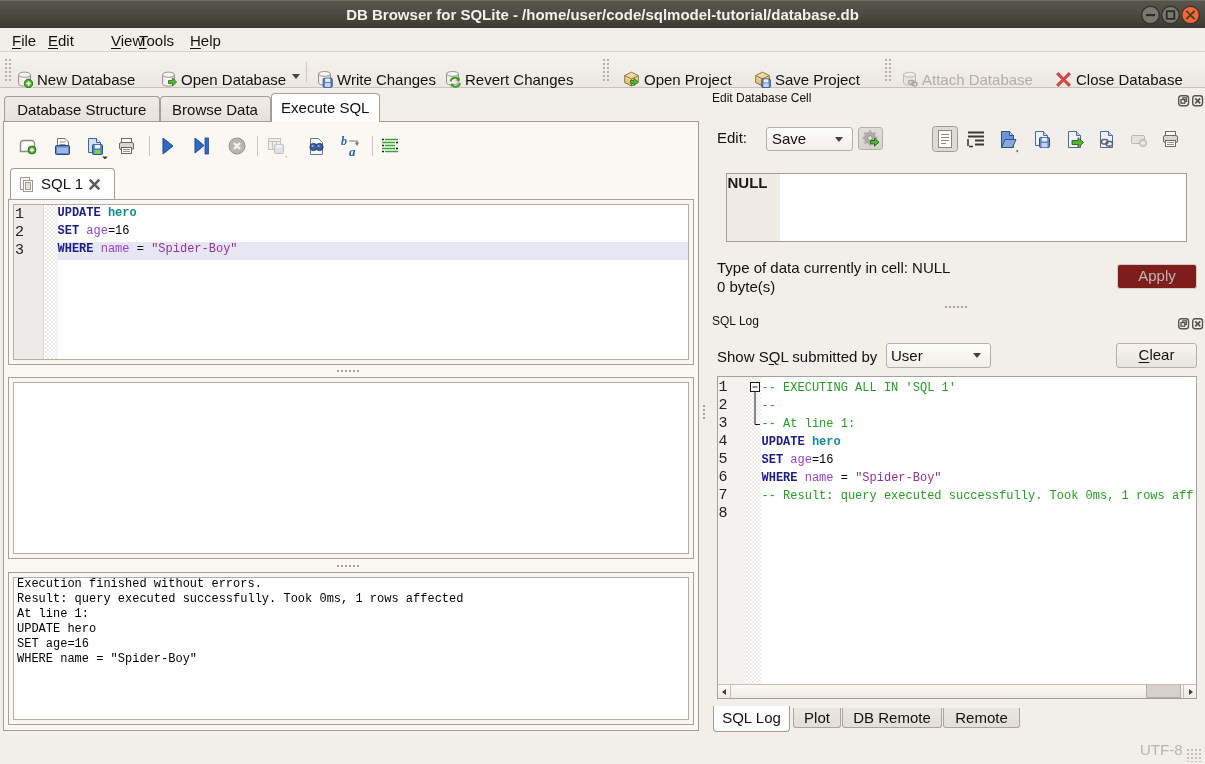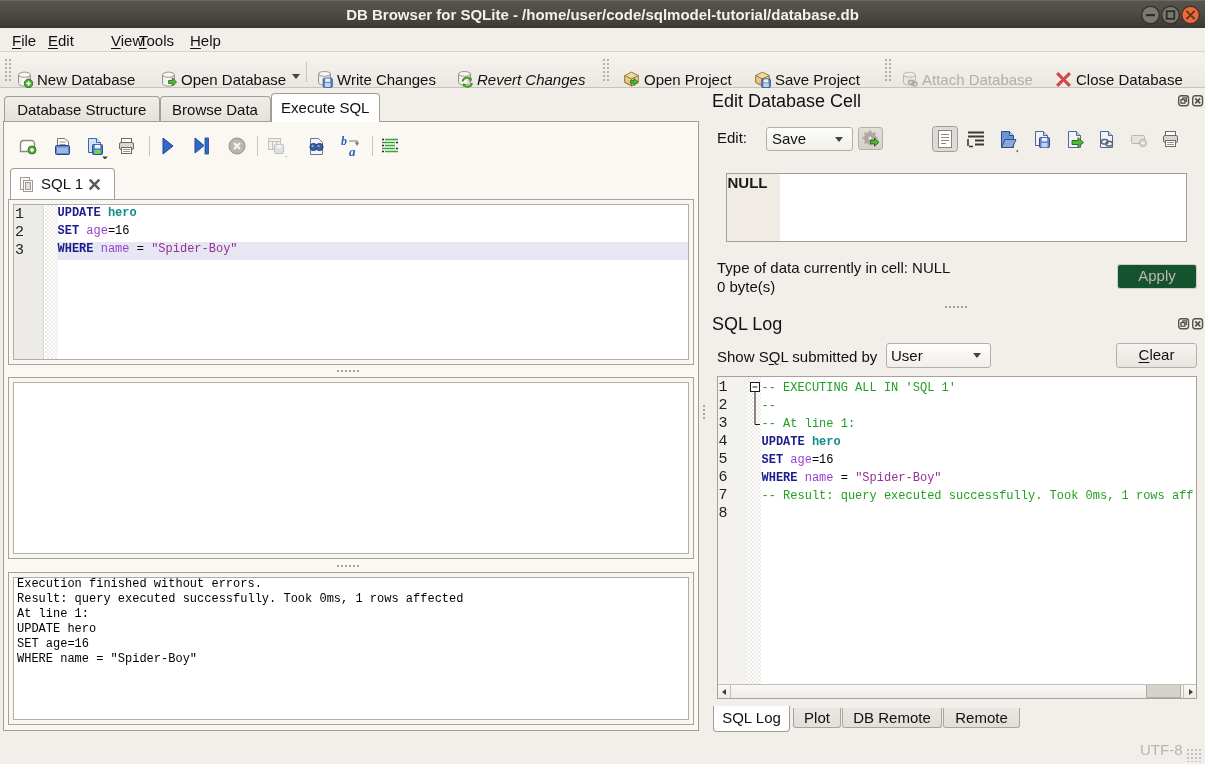"Revert Changes" div.tbtn { font-style: italic -> none; left: 456px -> 444px }
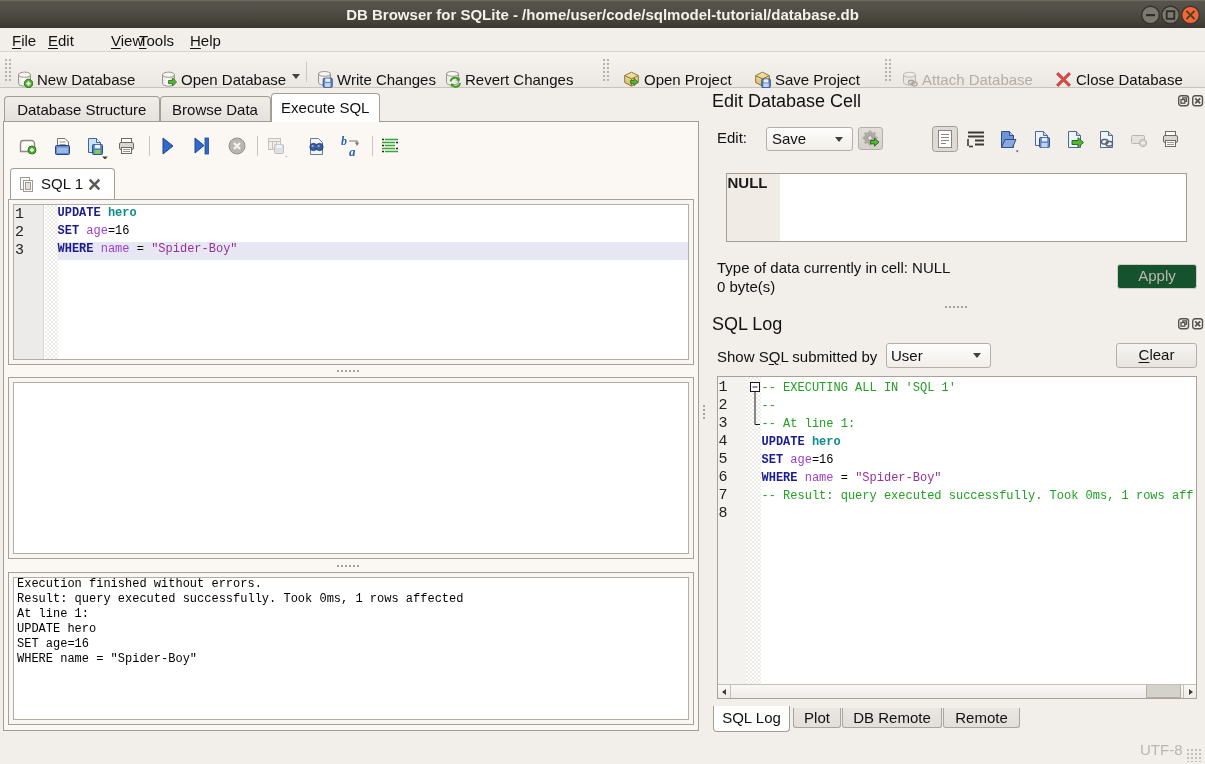"Edit Database Cell" .docktitle { font-size: 18px -> 12px }
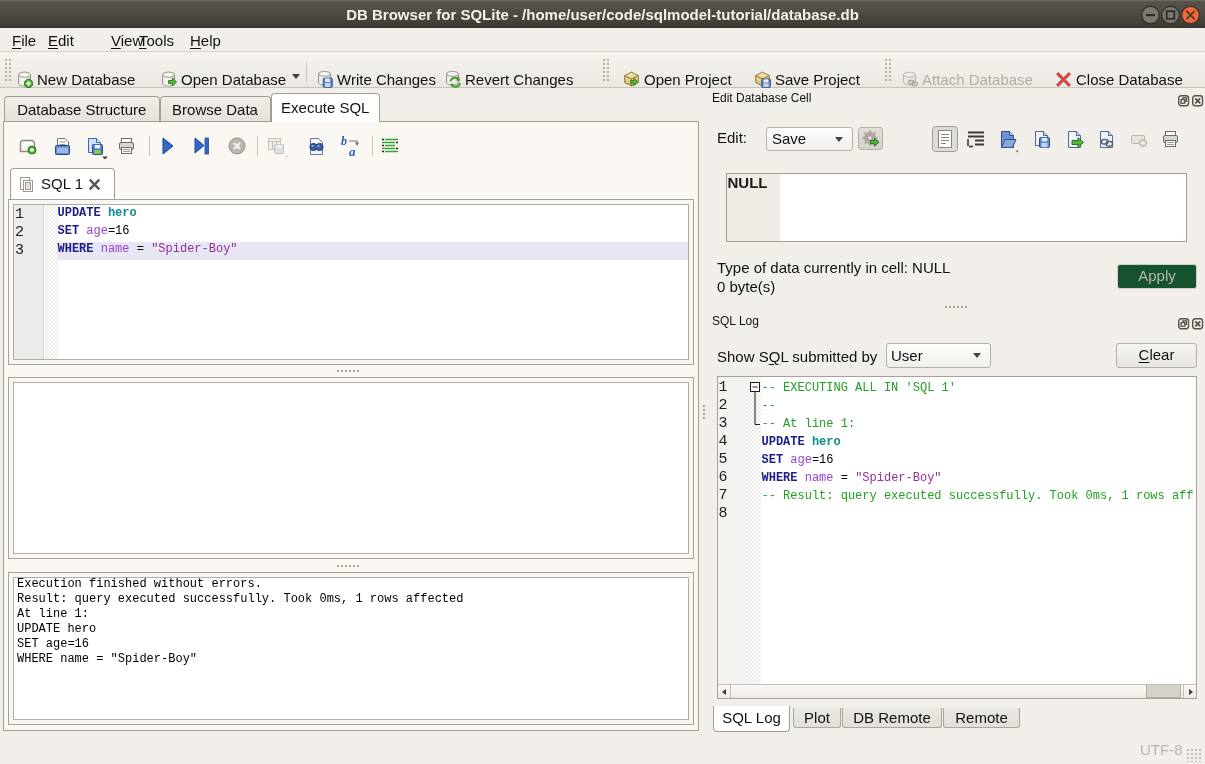"Apply" .btn.disabled { background: #14532d -> #7f1d1d }
